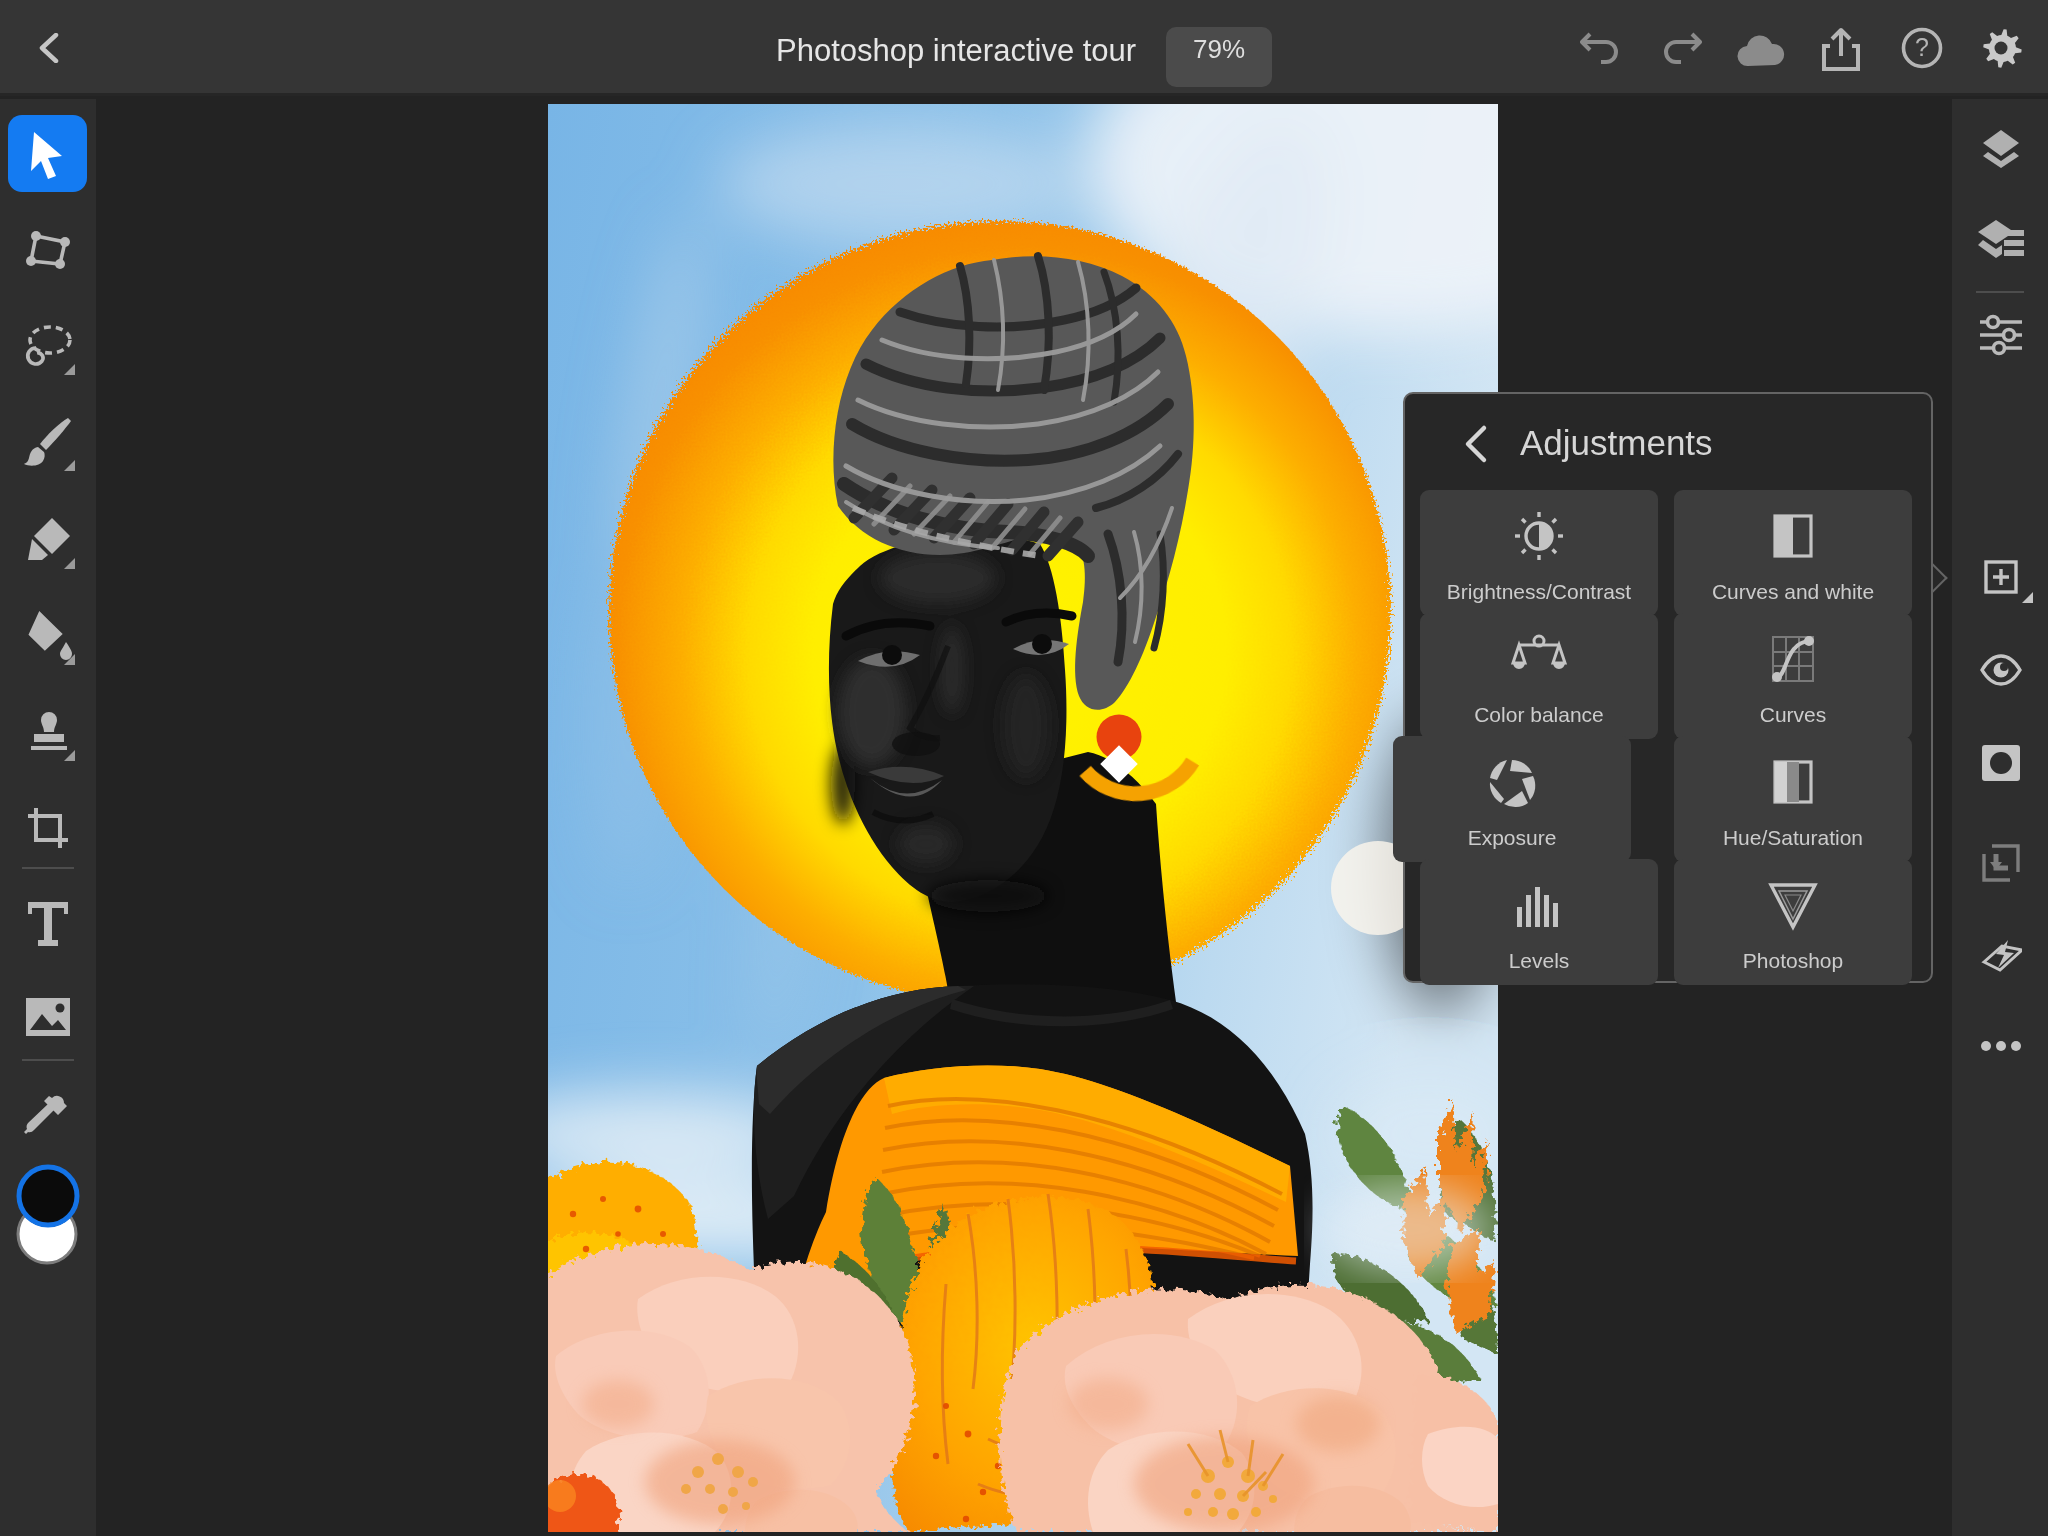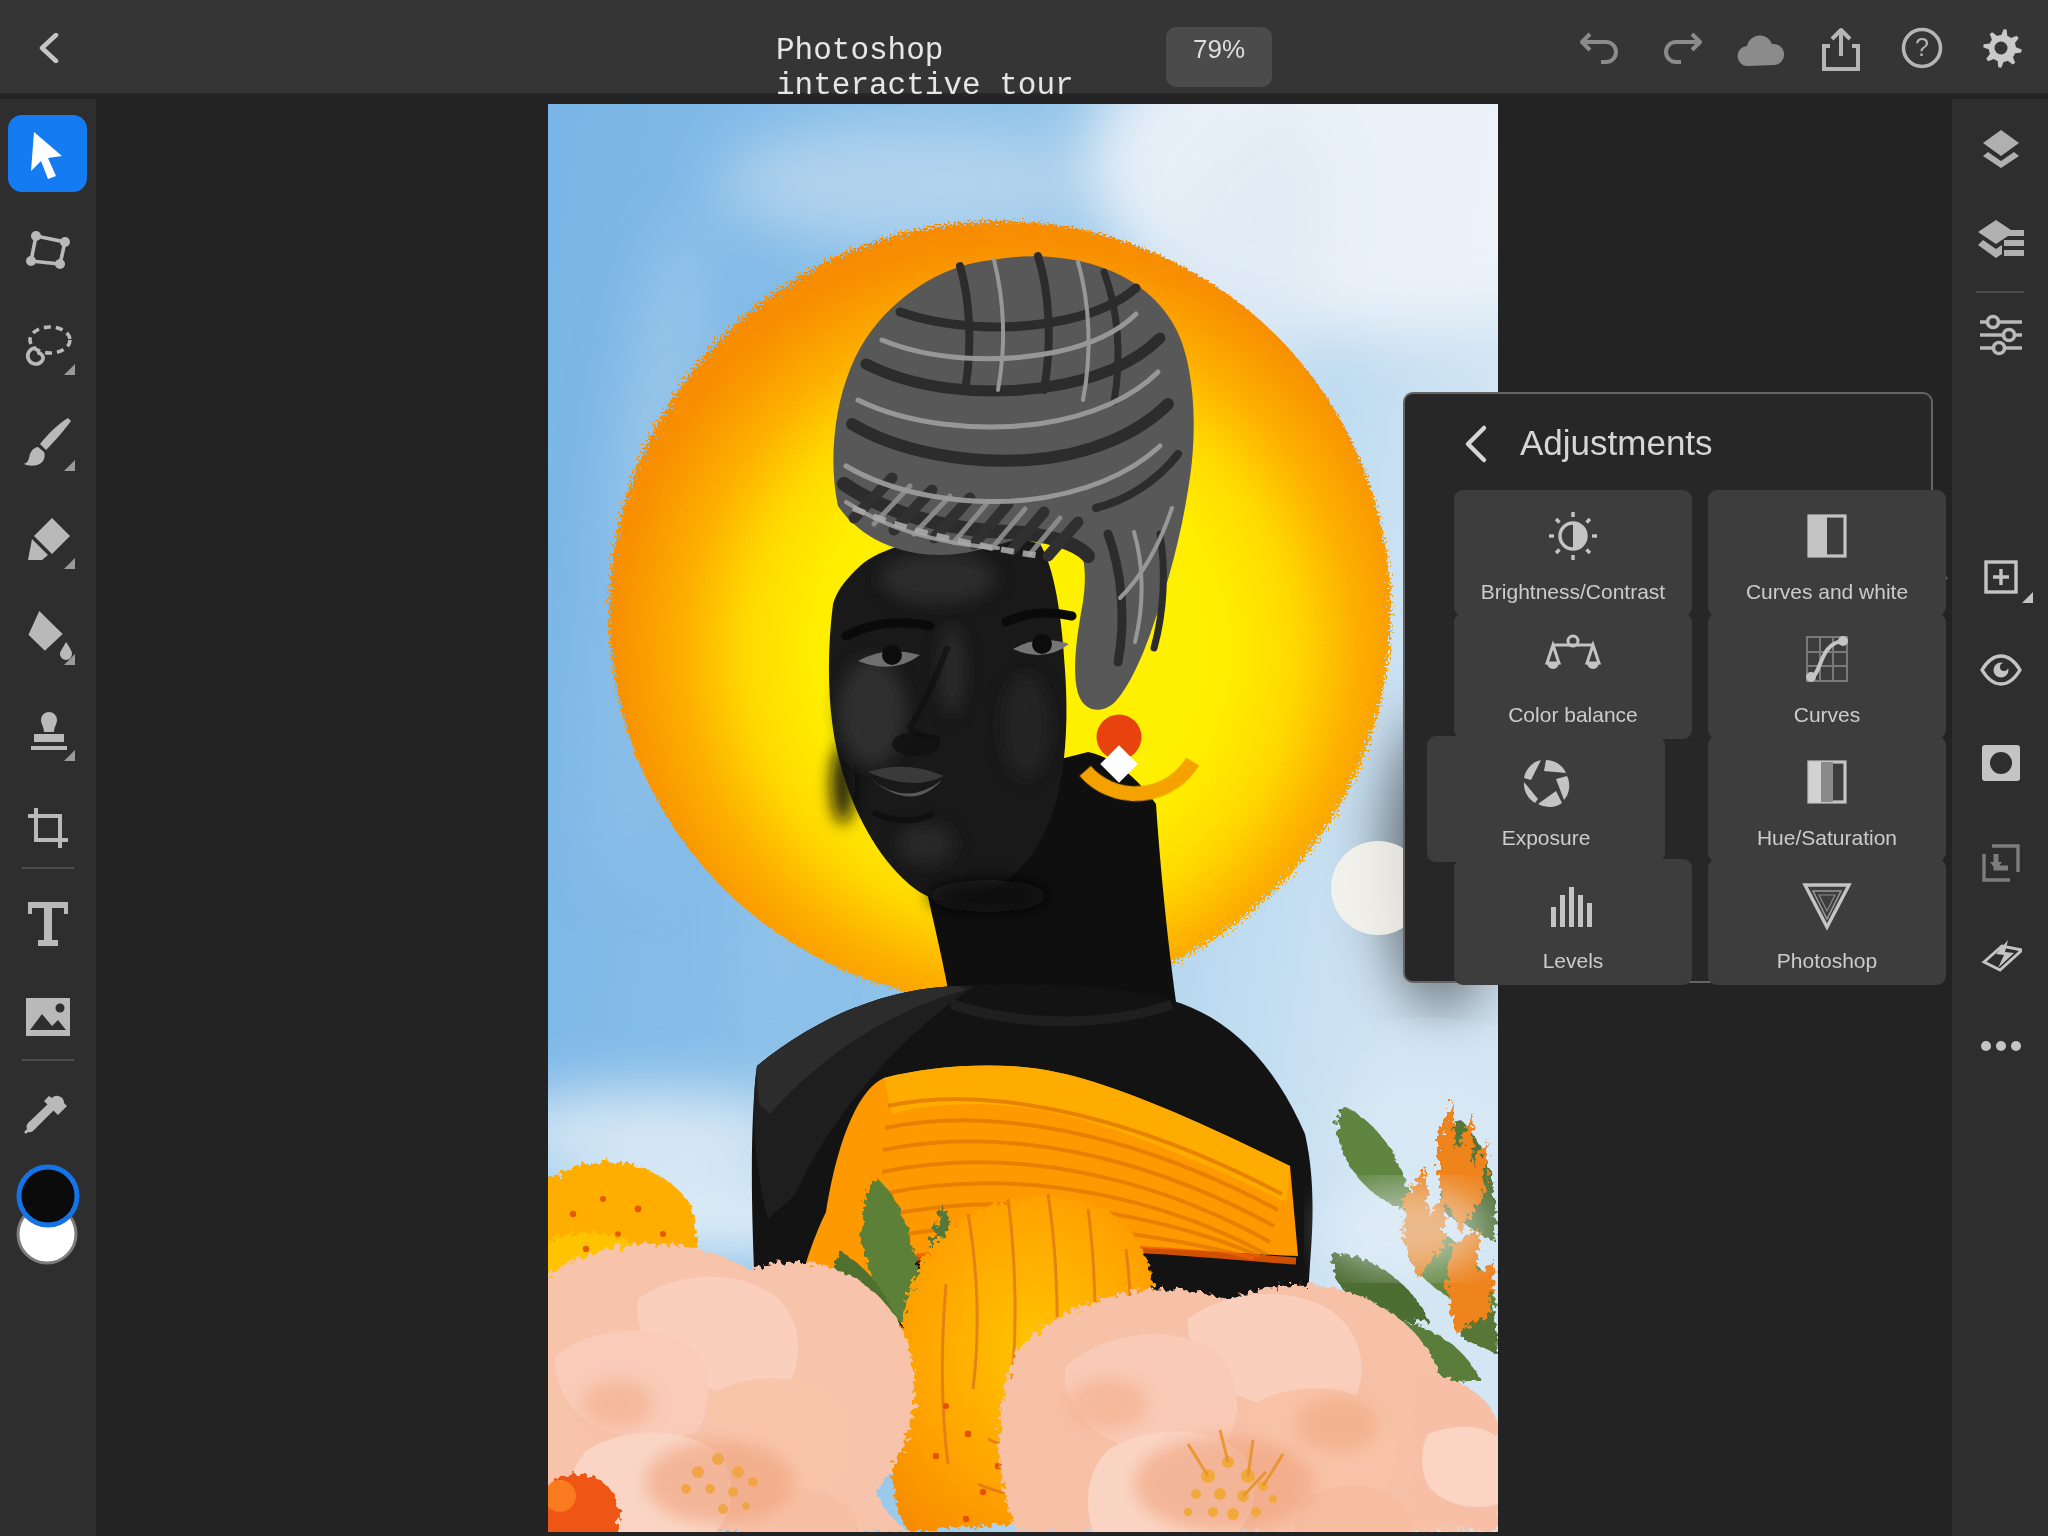"Photoshop interactive tour" #title { font-family: Liberation Mono, monospace -> none }
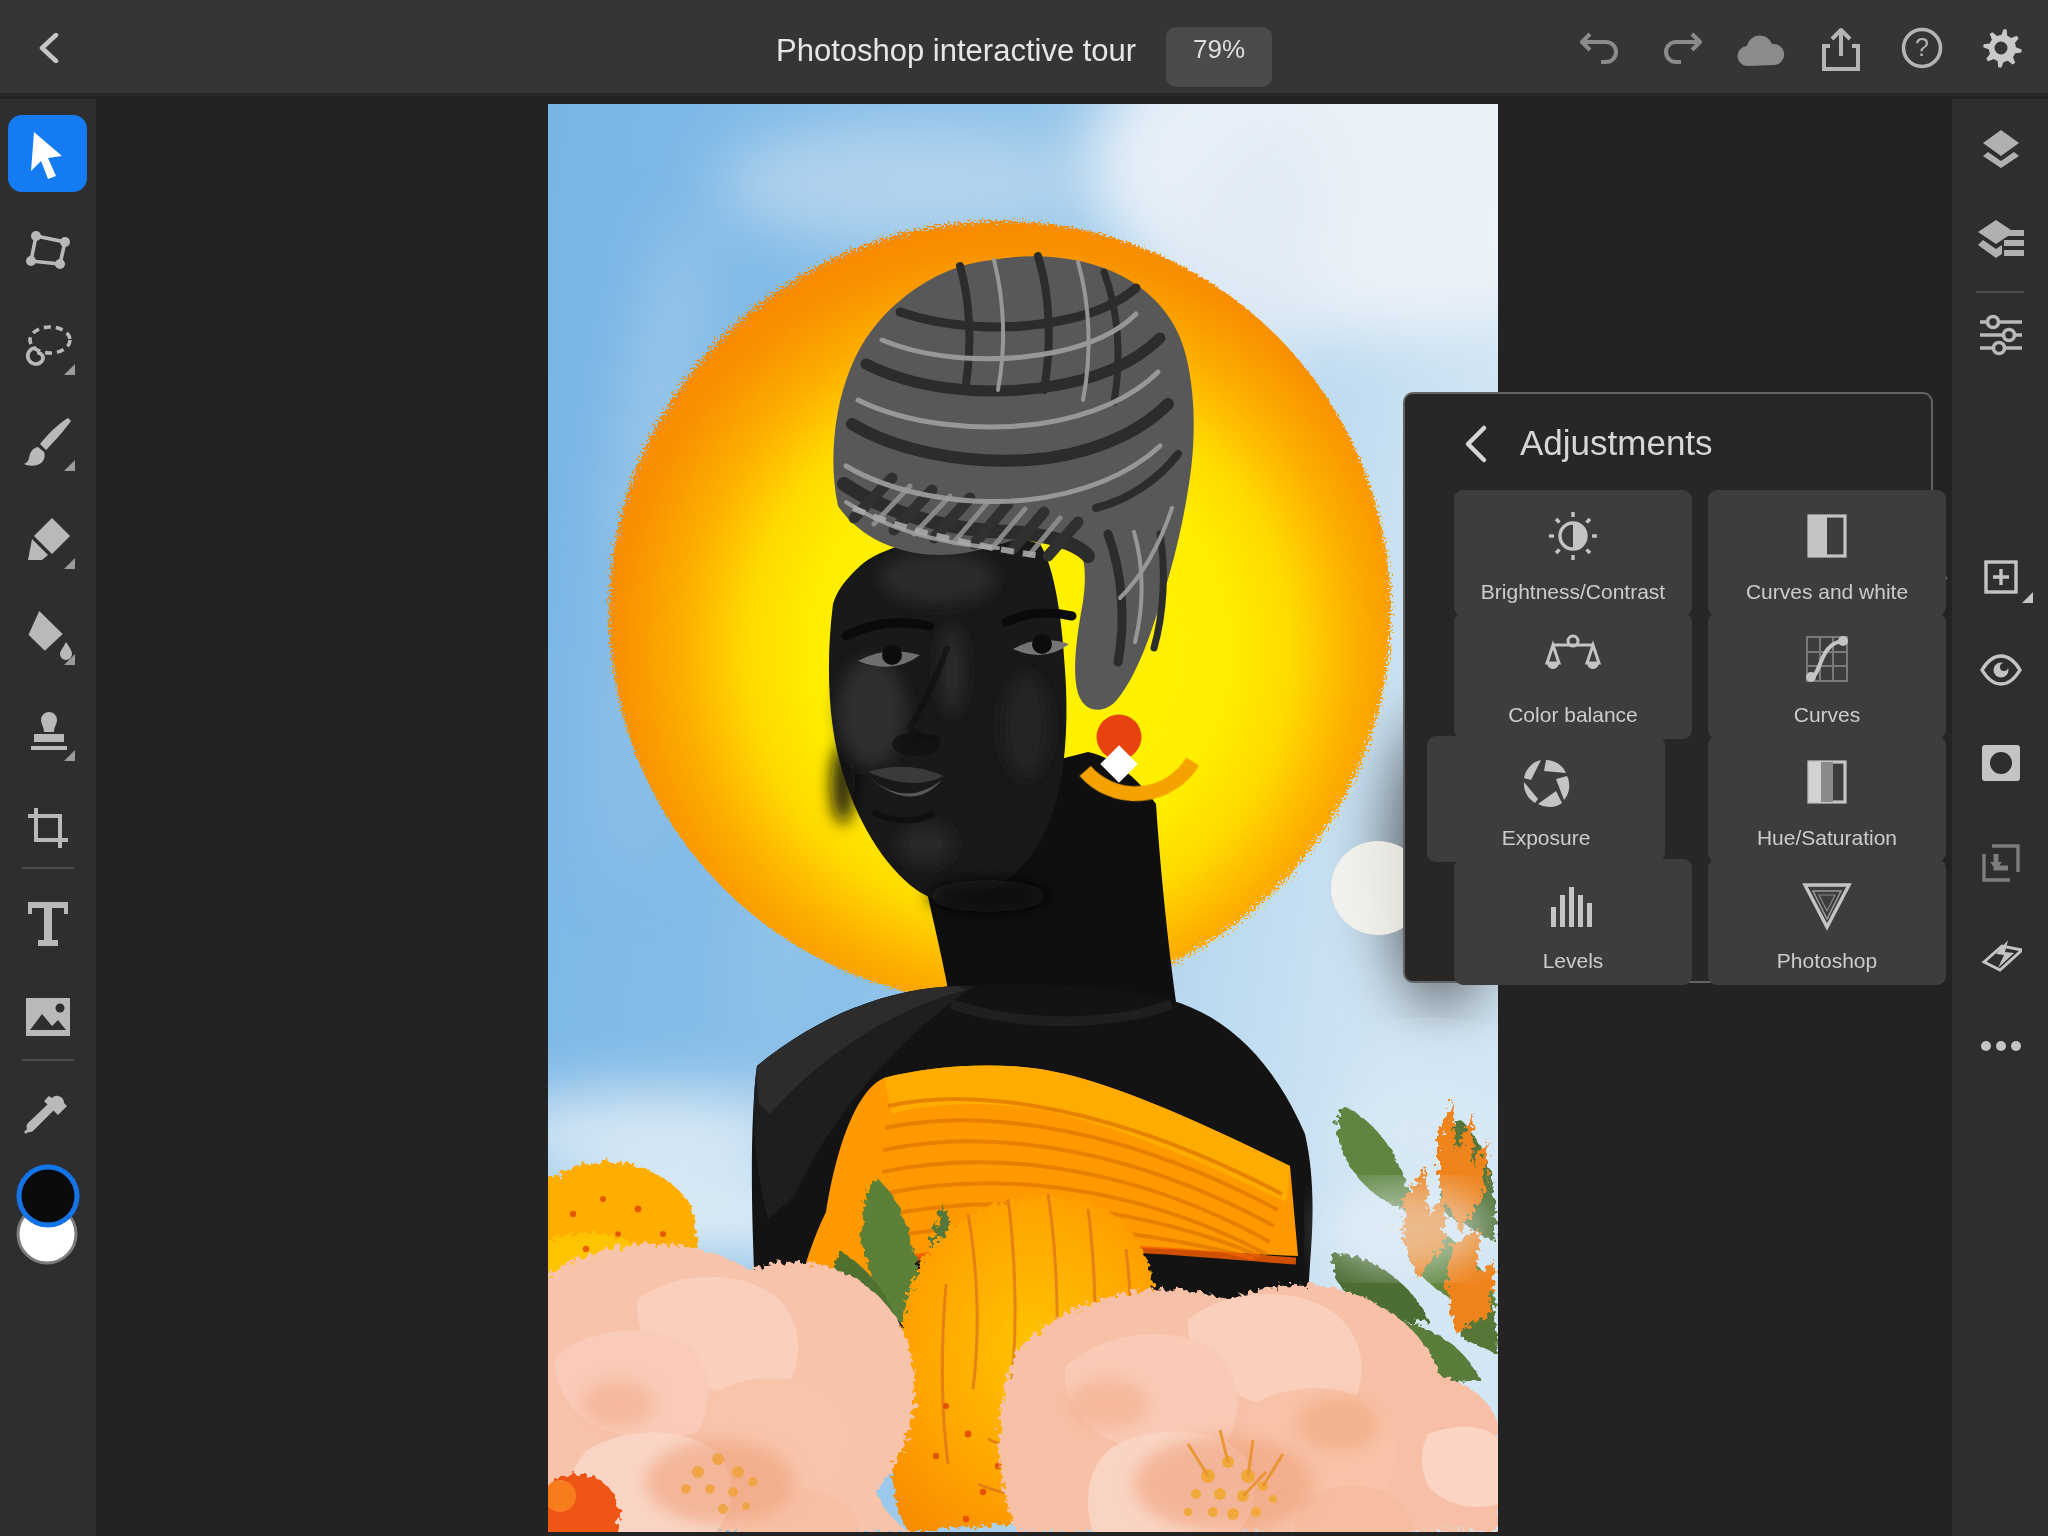"Brightness/Contrast" .pbtn { margin-left: 34px -> none }
